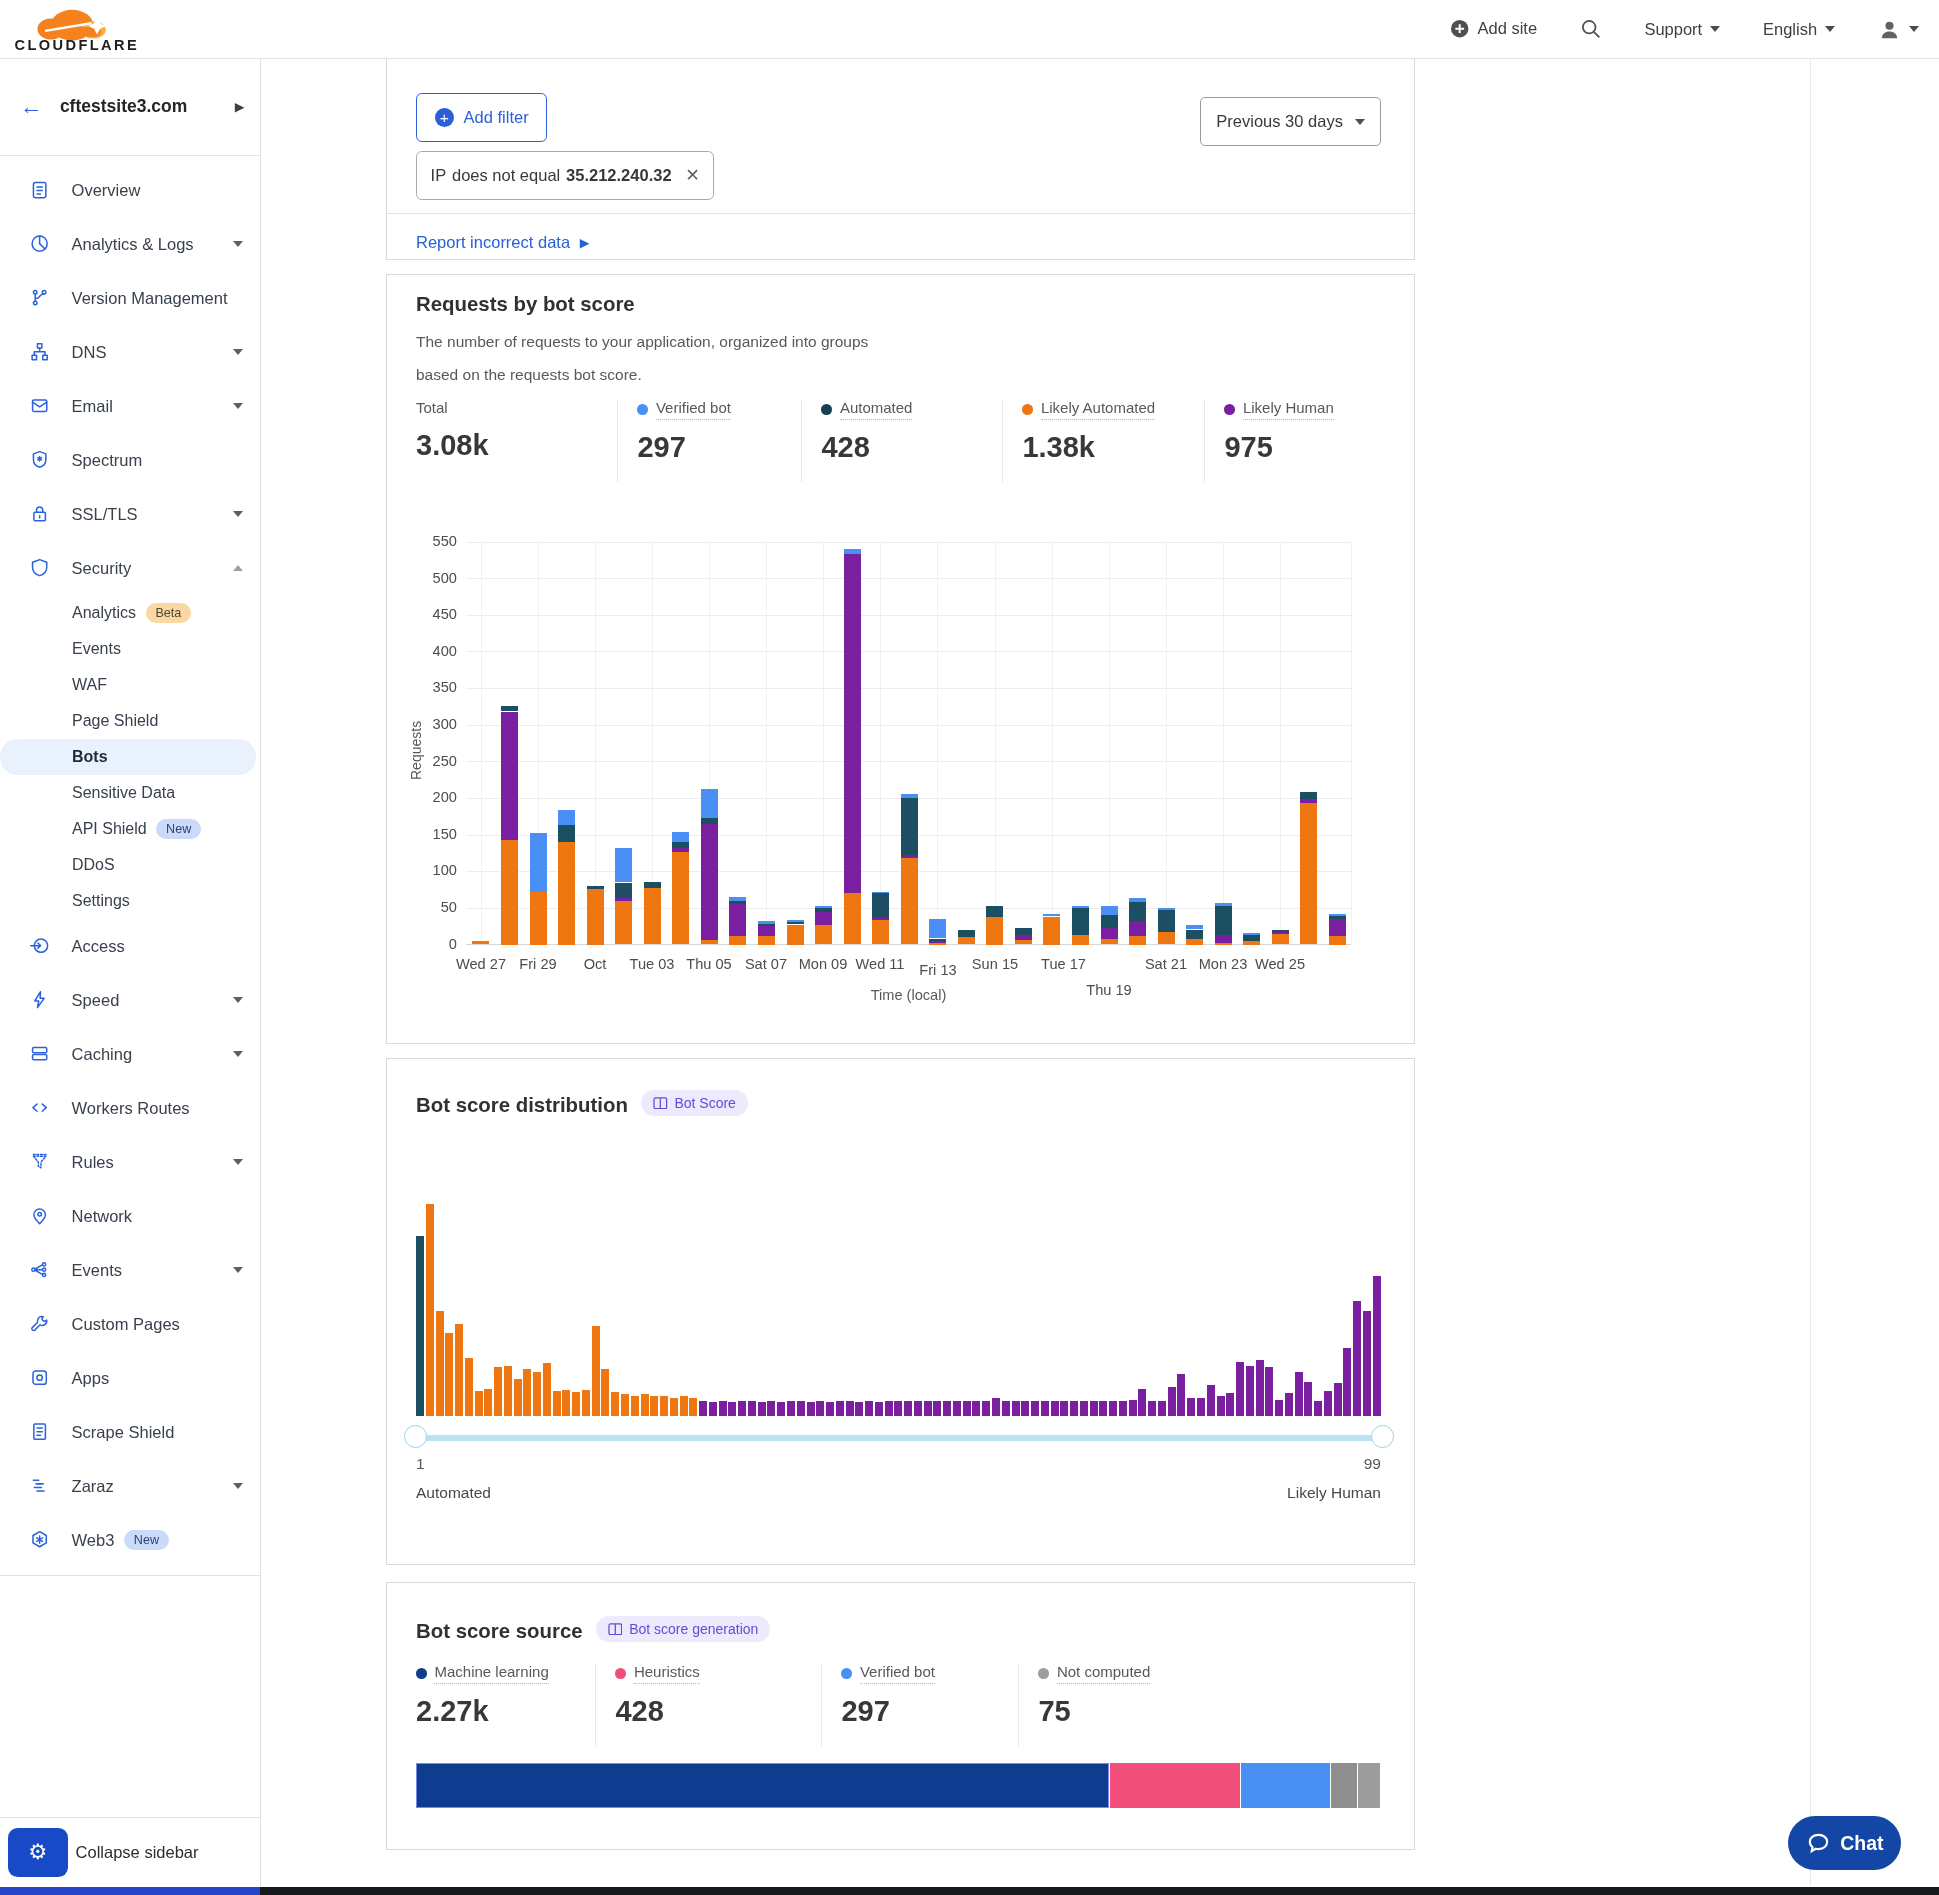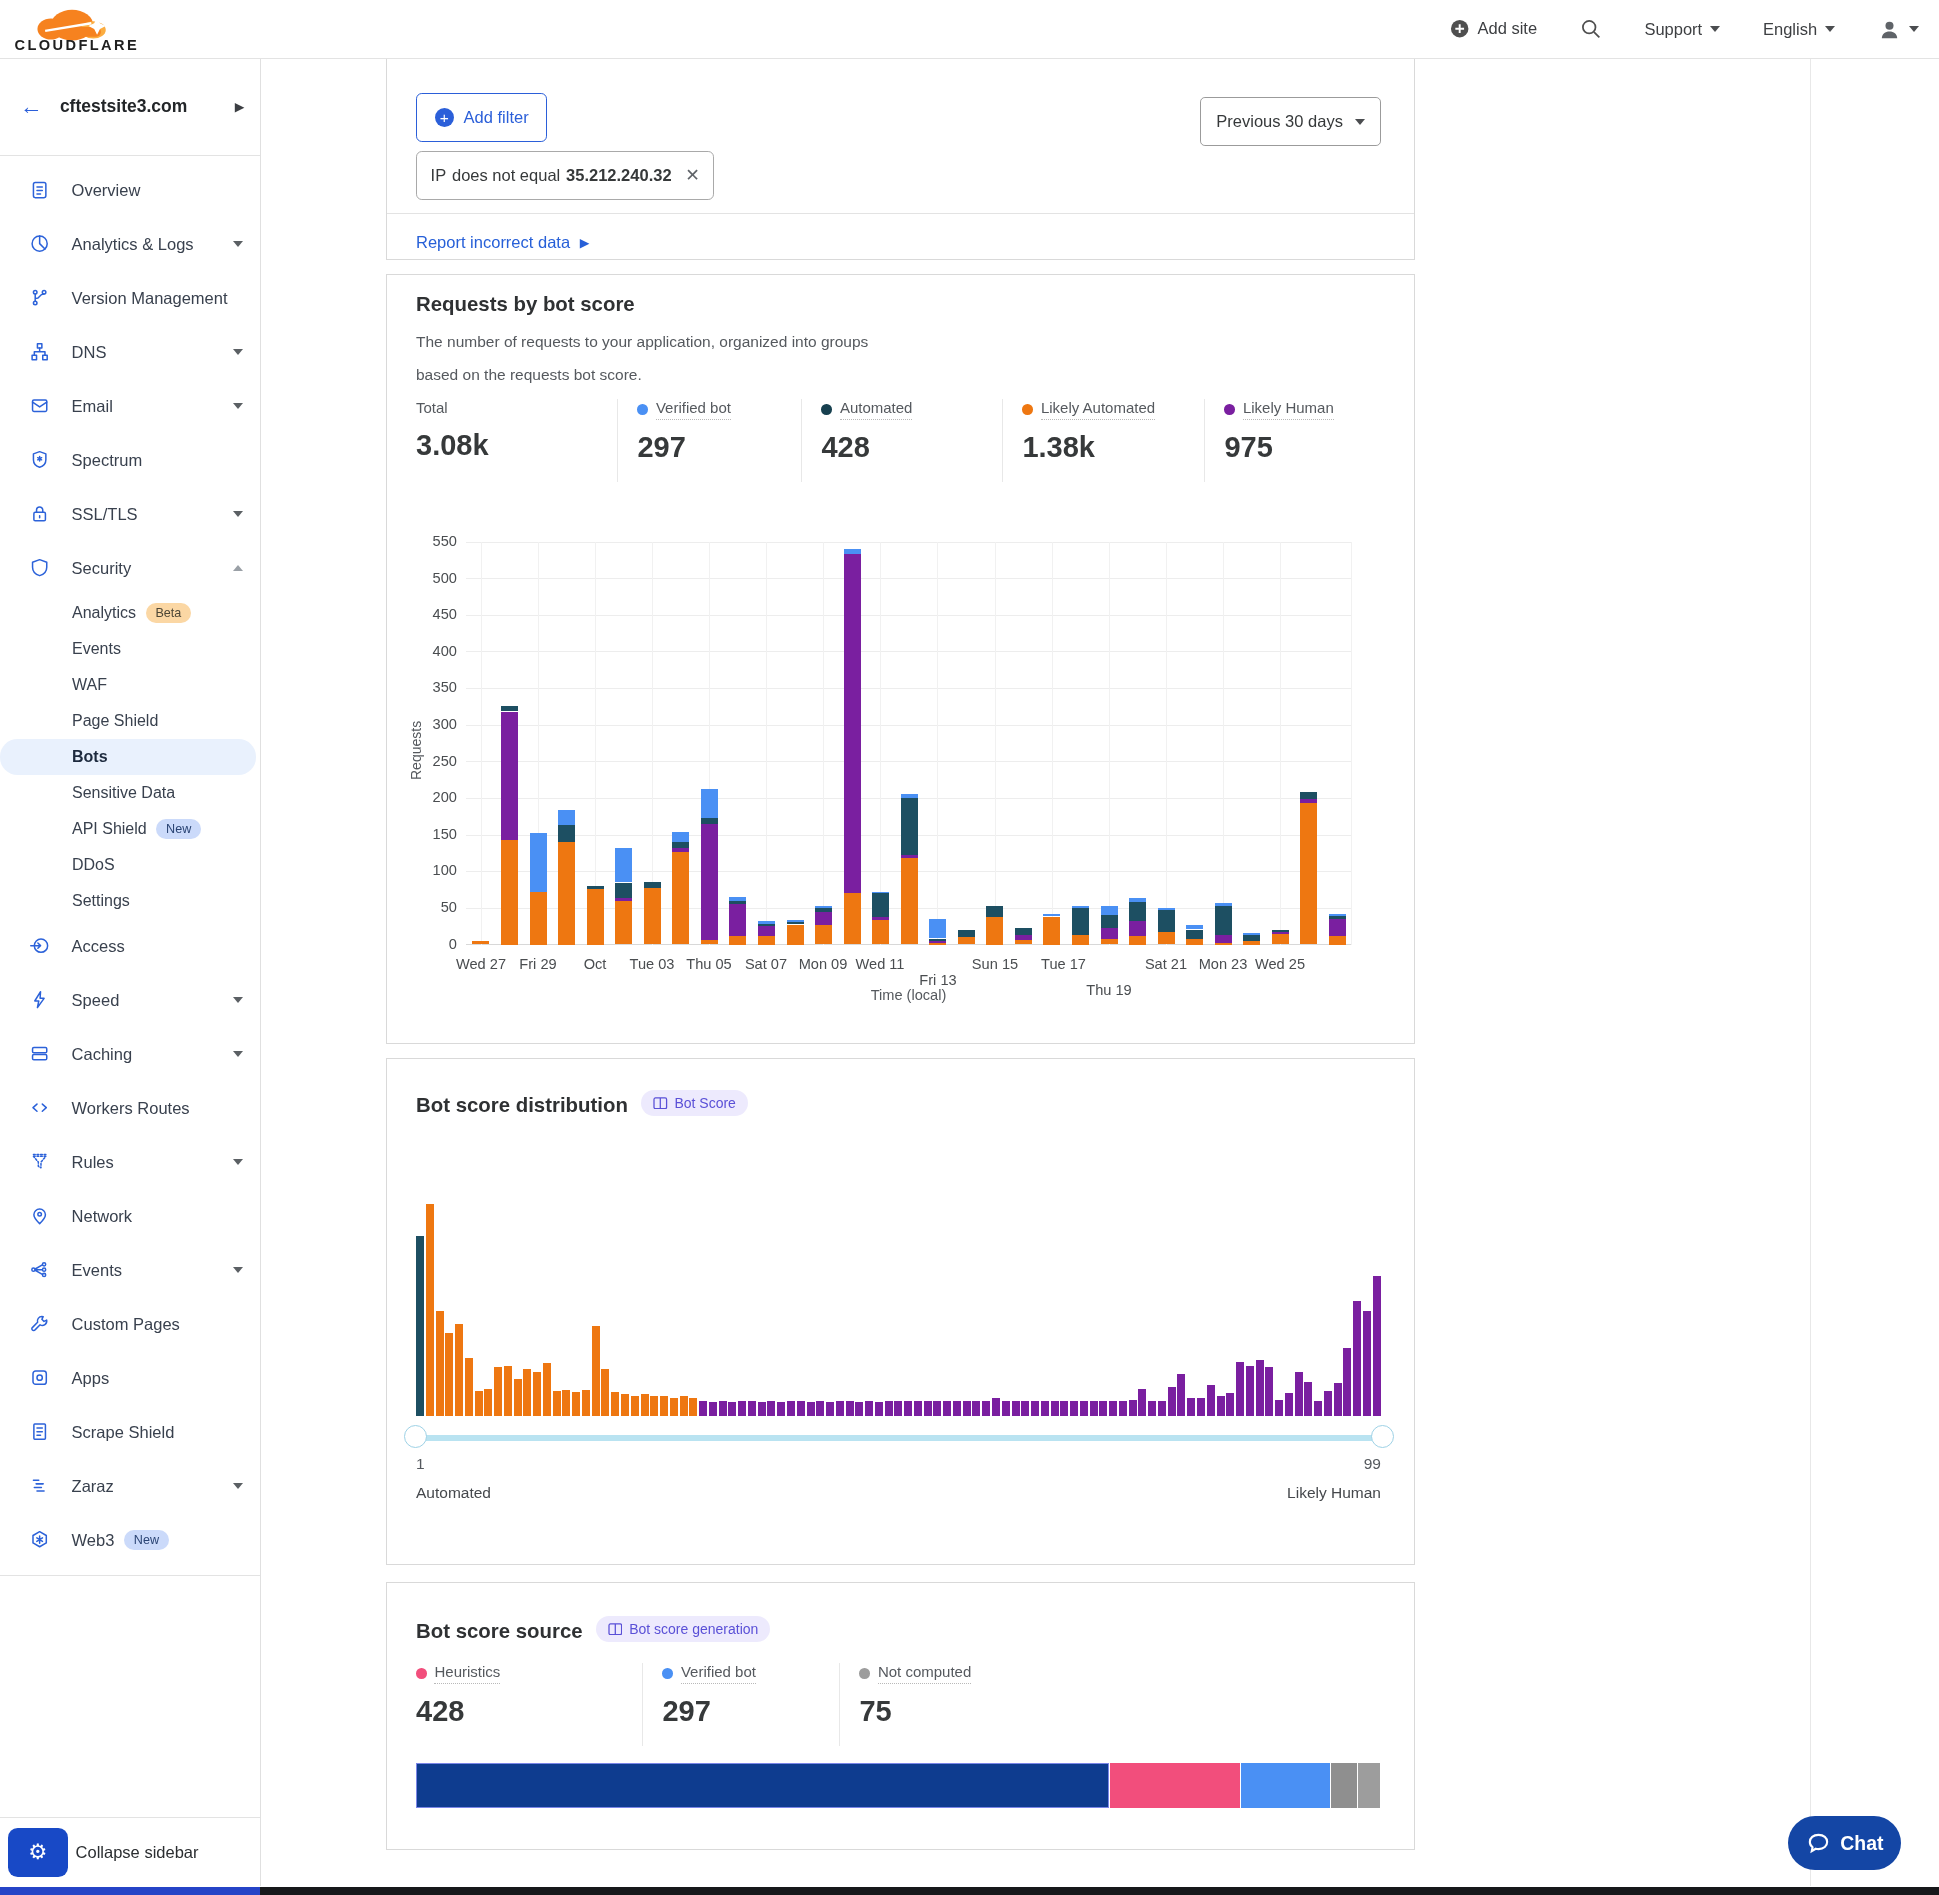"Fri 13" div.xtick { top: 474px -> 464px }
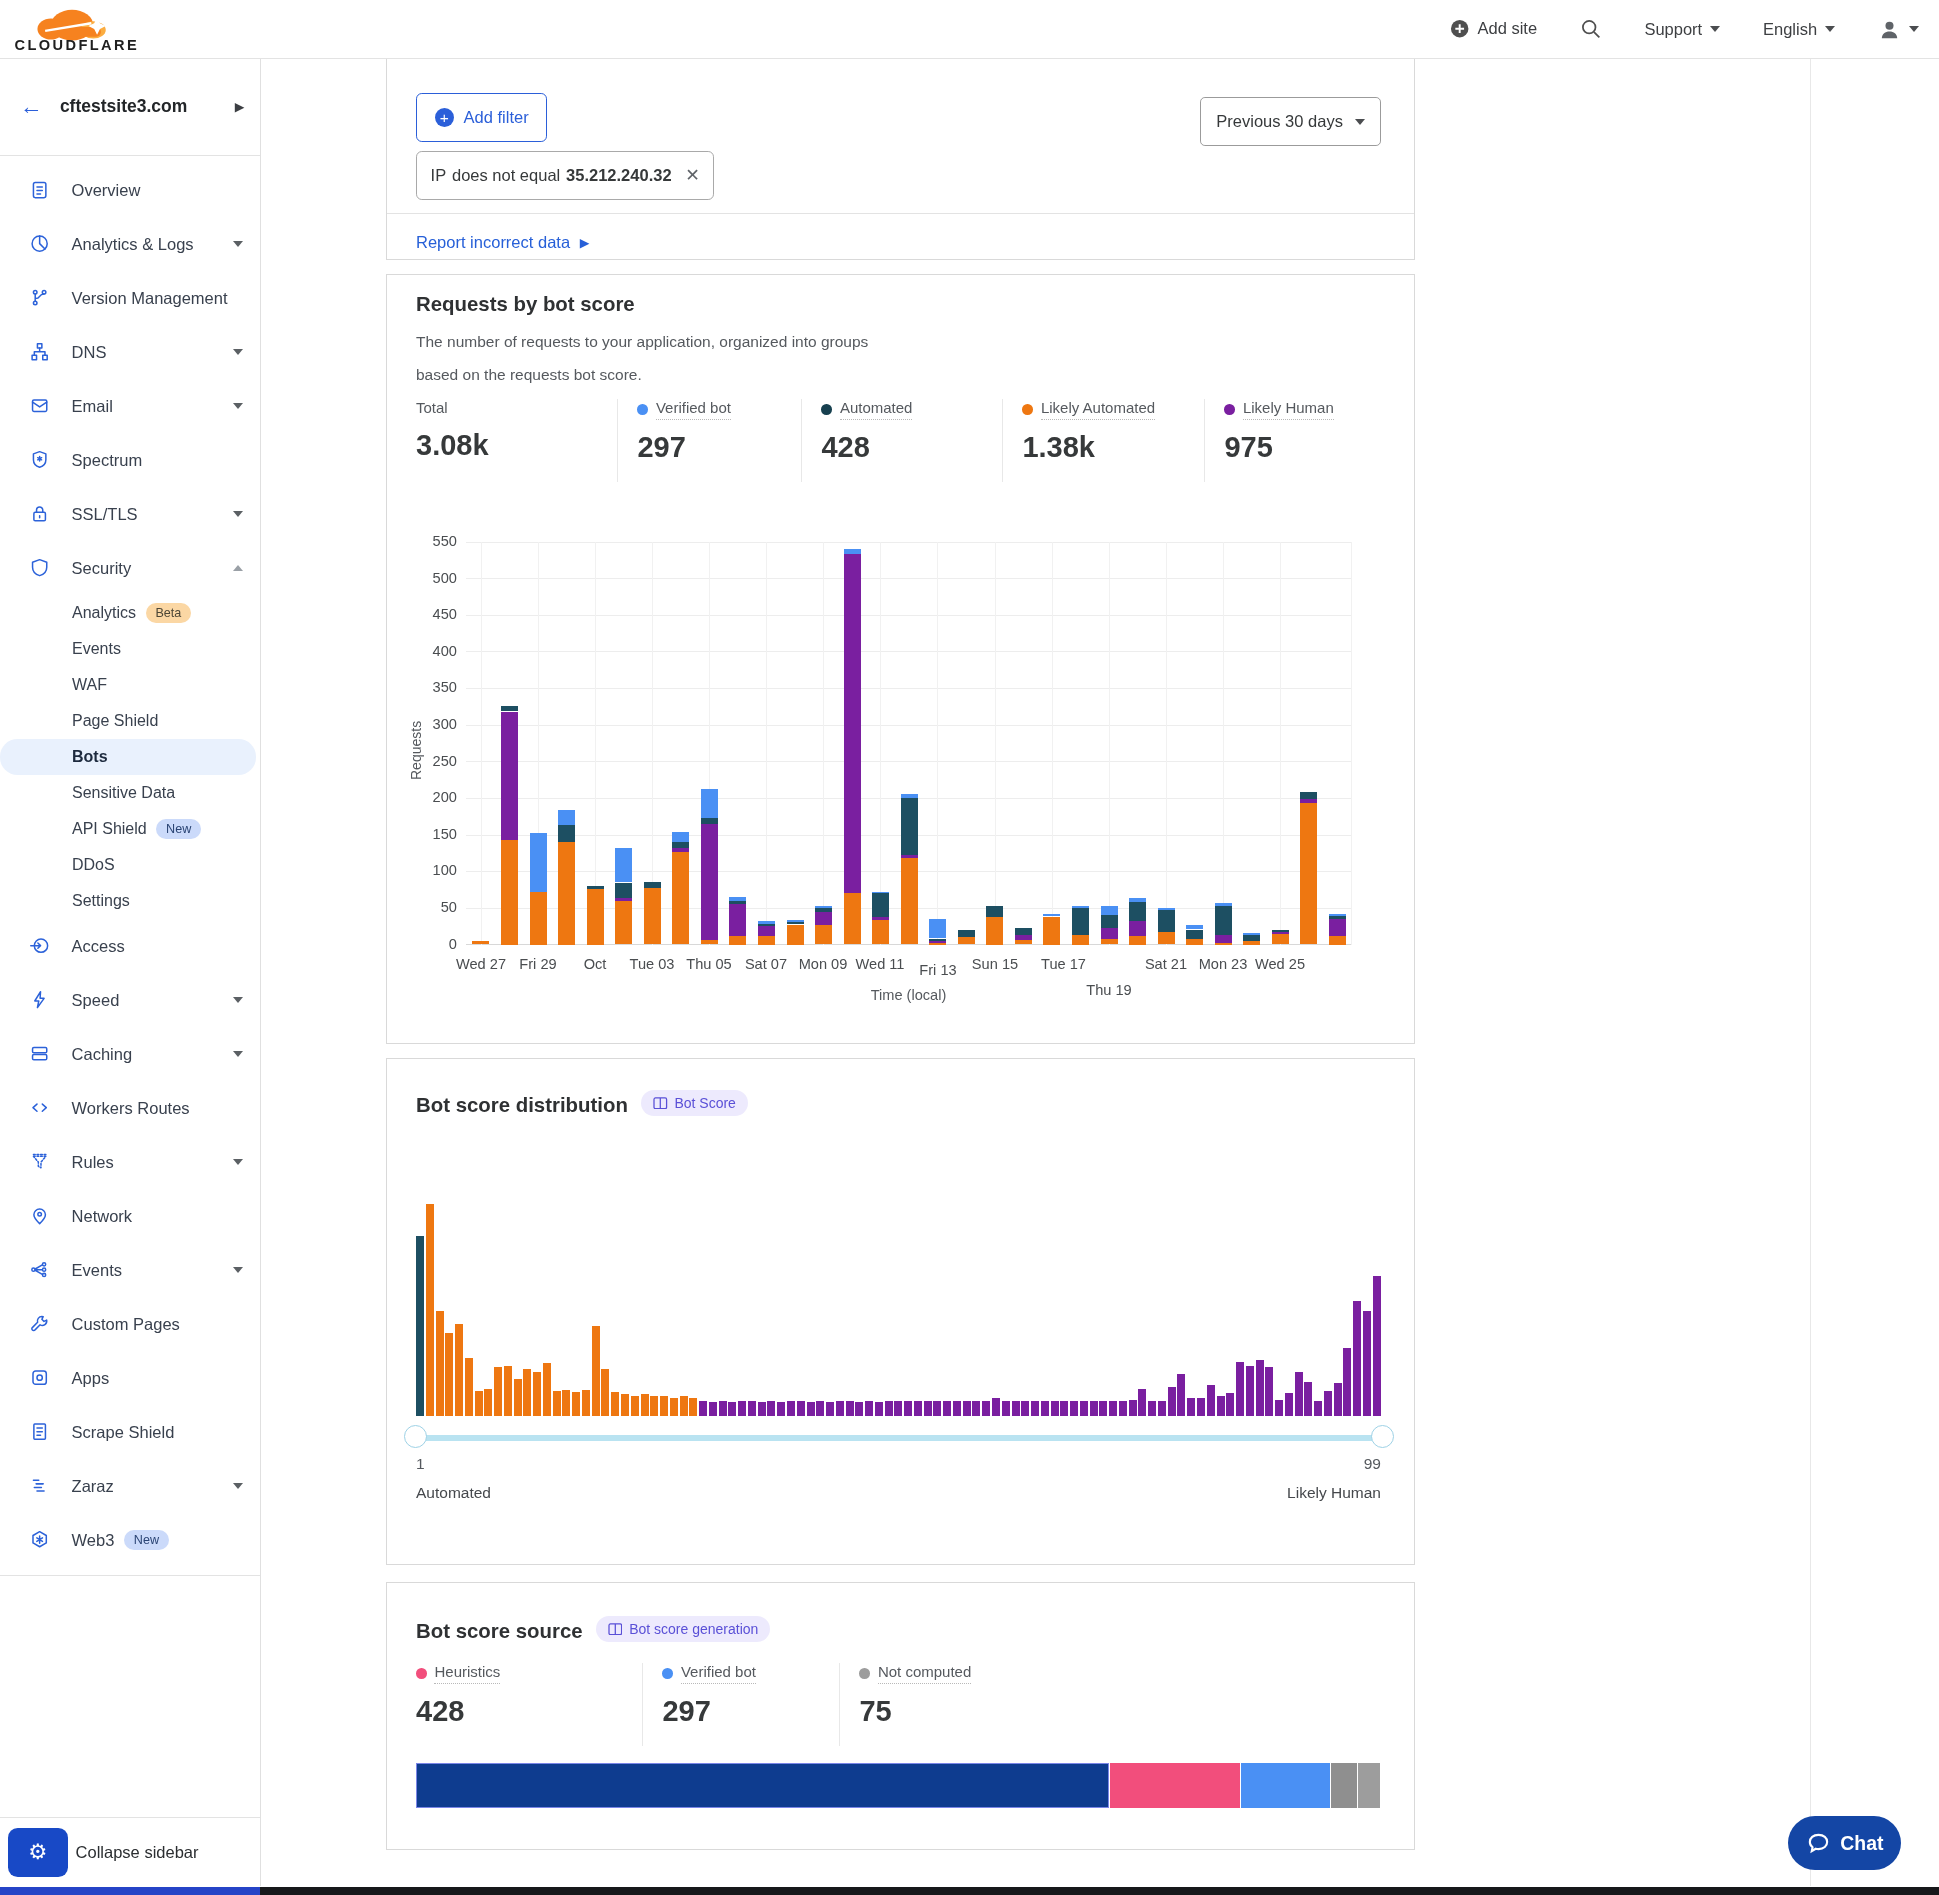"Machine learning" div.stat-col { html: none -> <div><div> <span></span> <span>Machine learning</span> </div><div>2.27k</div></div> }
